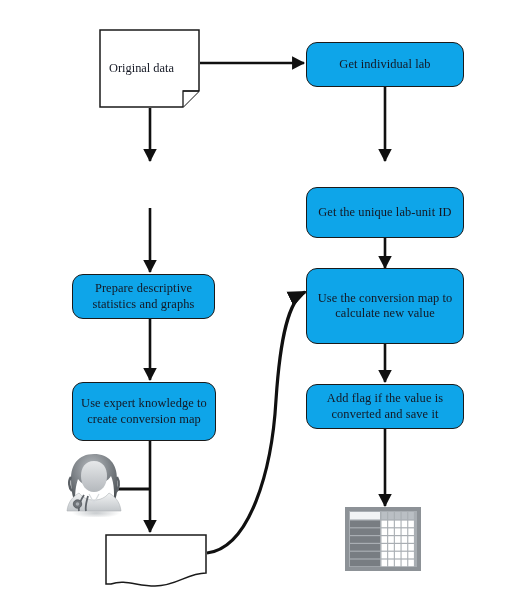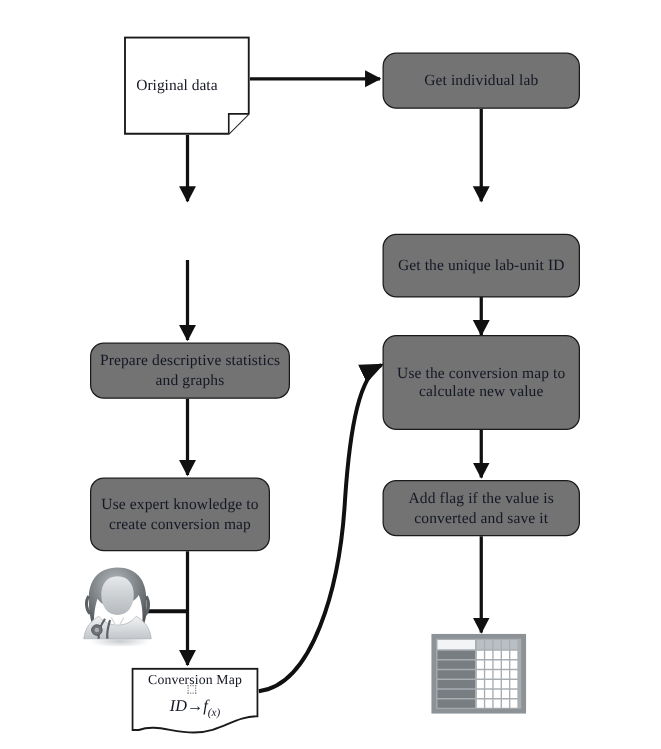"Get individual lab" .node { background: #737373 -> #0ea5e9 }
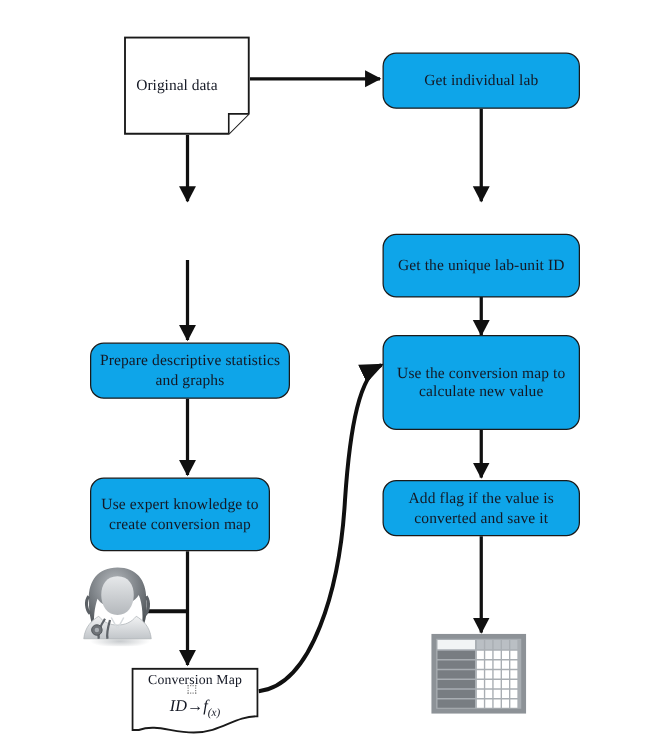"Prepare descriptive statistics and" div.node { width: 160px -> 143px }
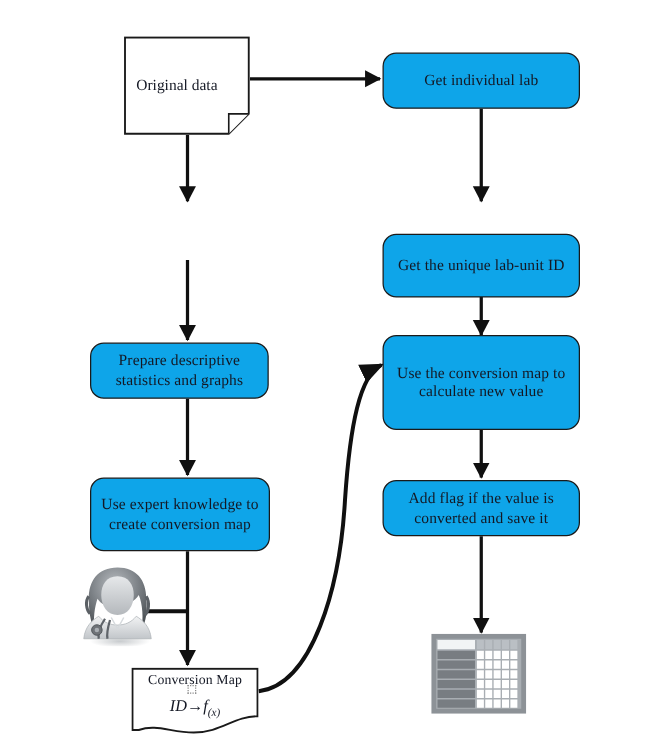"Conversion Map" div.cm-text { html: <div> <span>Conversion Map</span> <span> <span></span> <span>ID</span><span>→</span><span>f</span><span>(x)</span> </span> </div> -> none }
